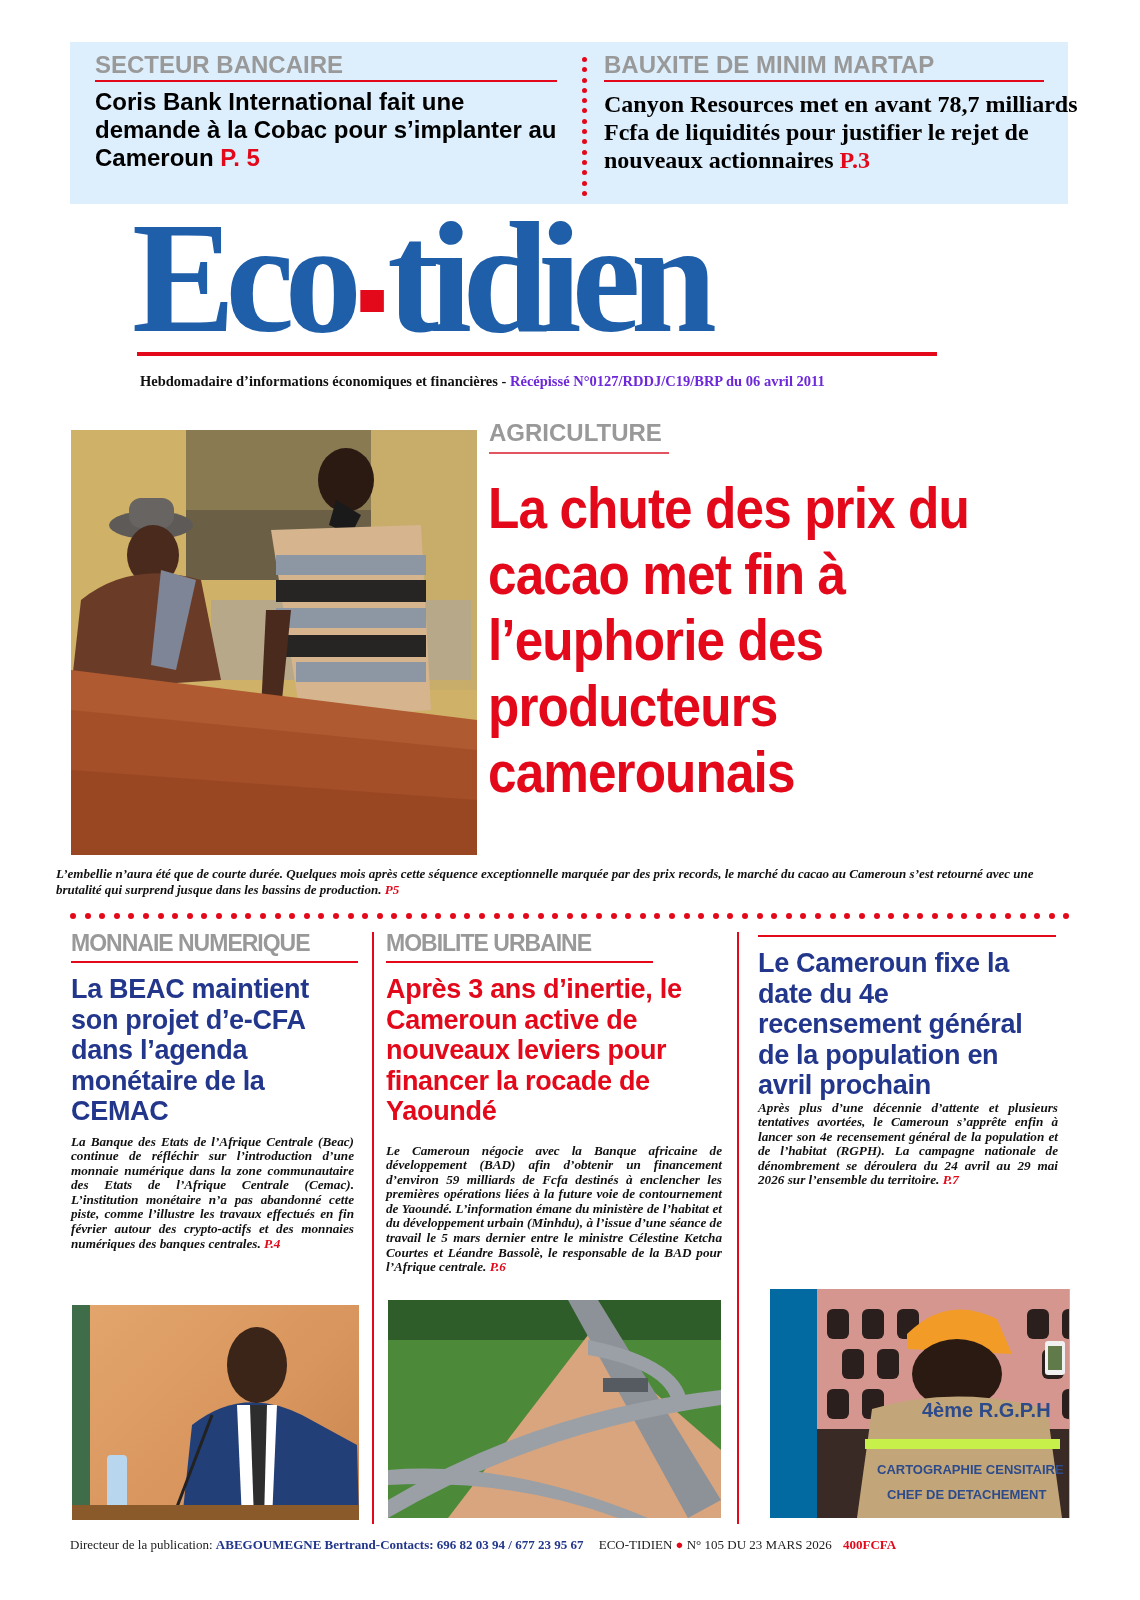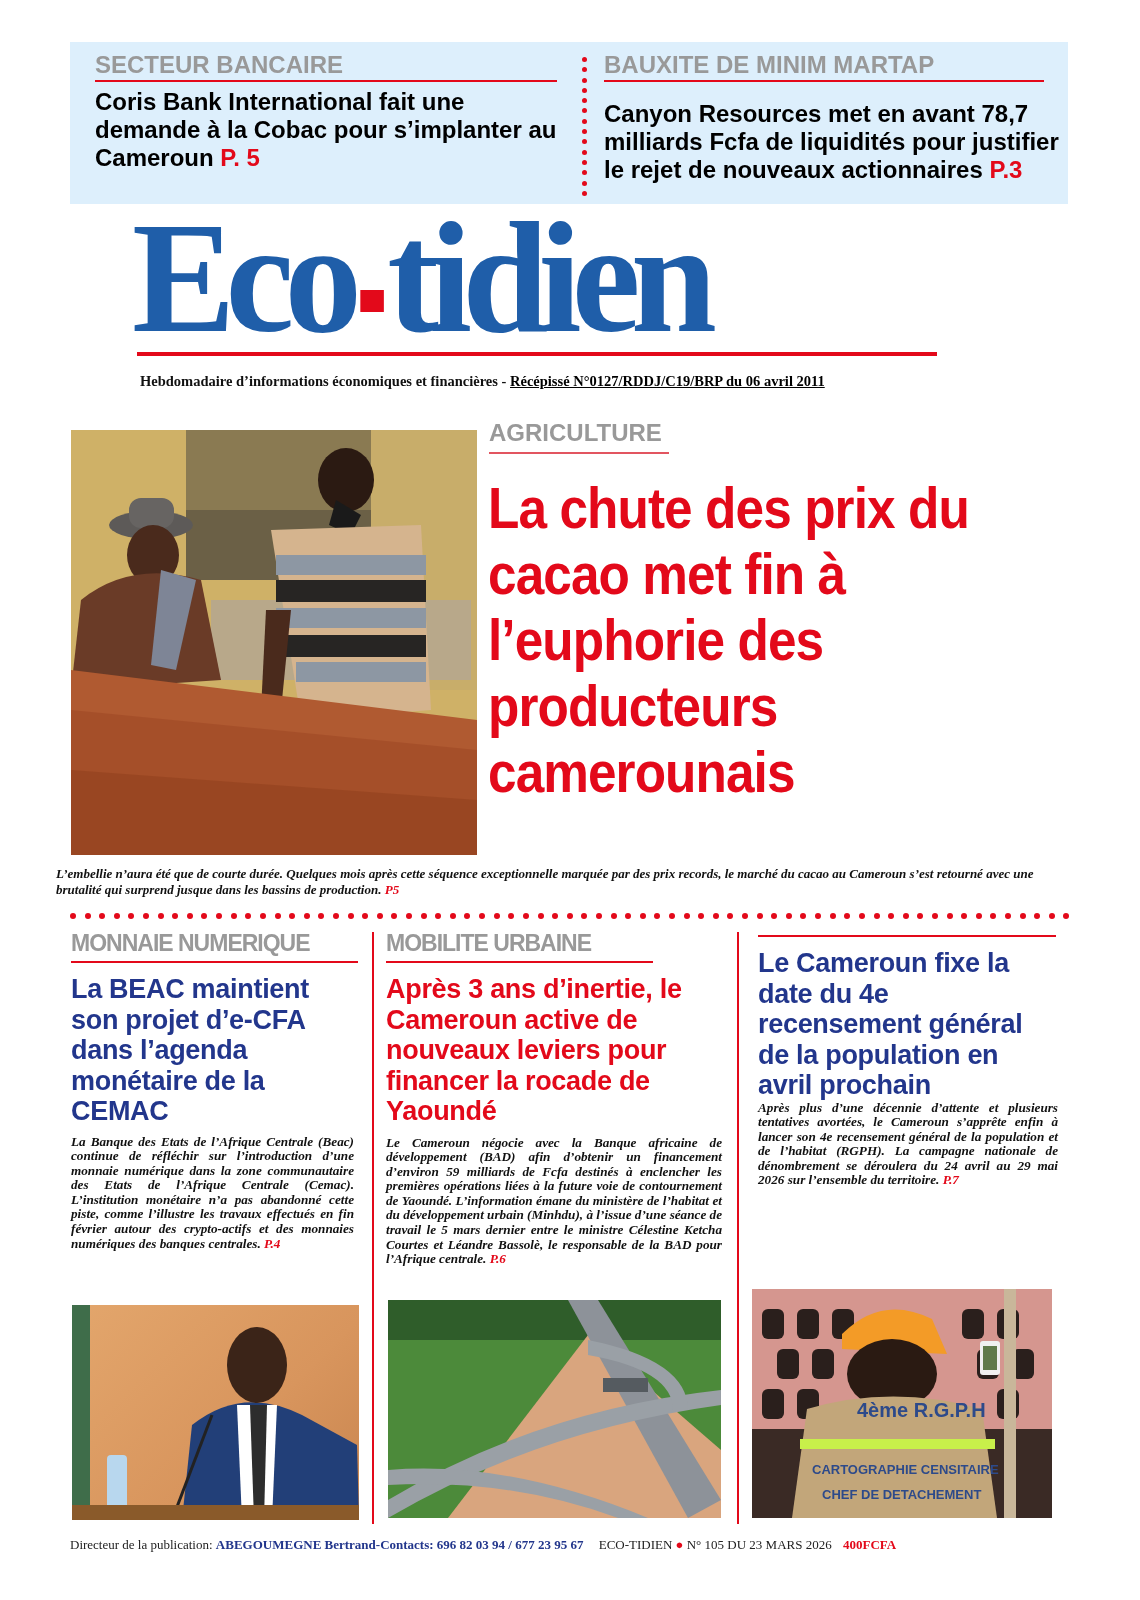"Canyon Resources met en avant" div.teaser { font-family: none -> Liberation Serif, serif; margin-top: 18px -> 8px }
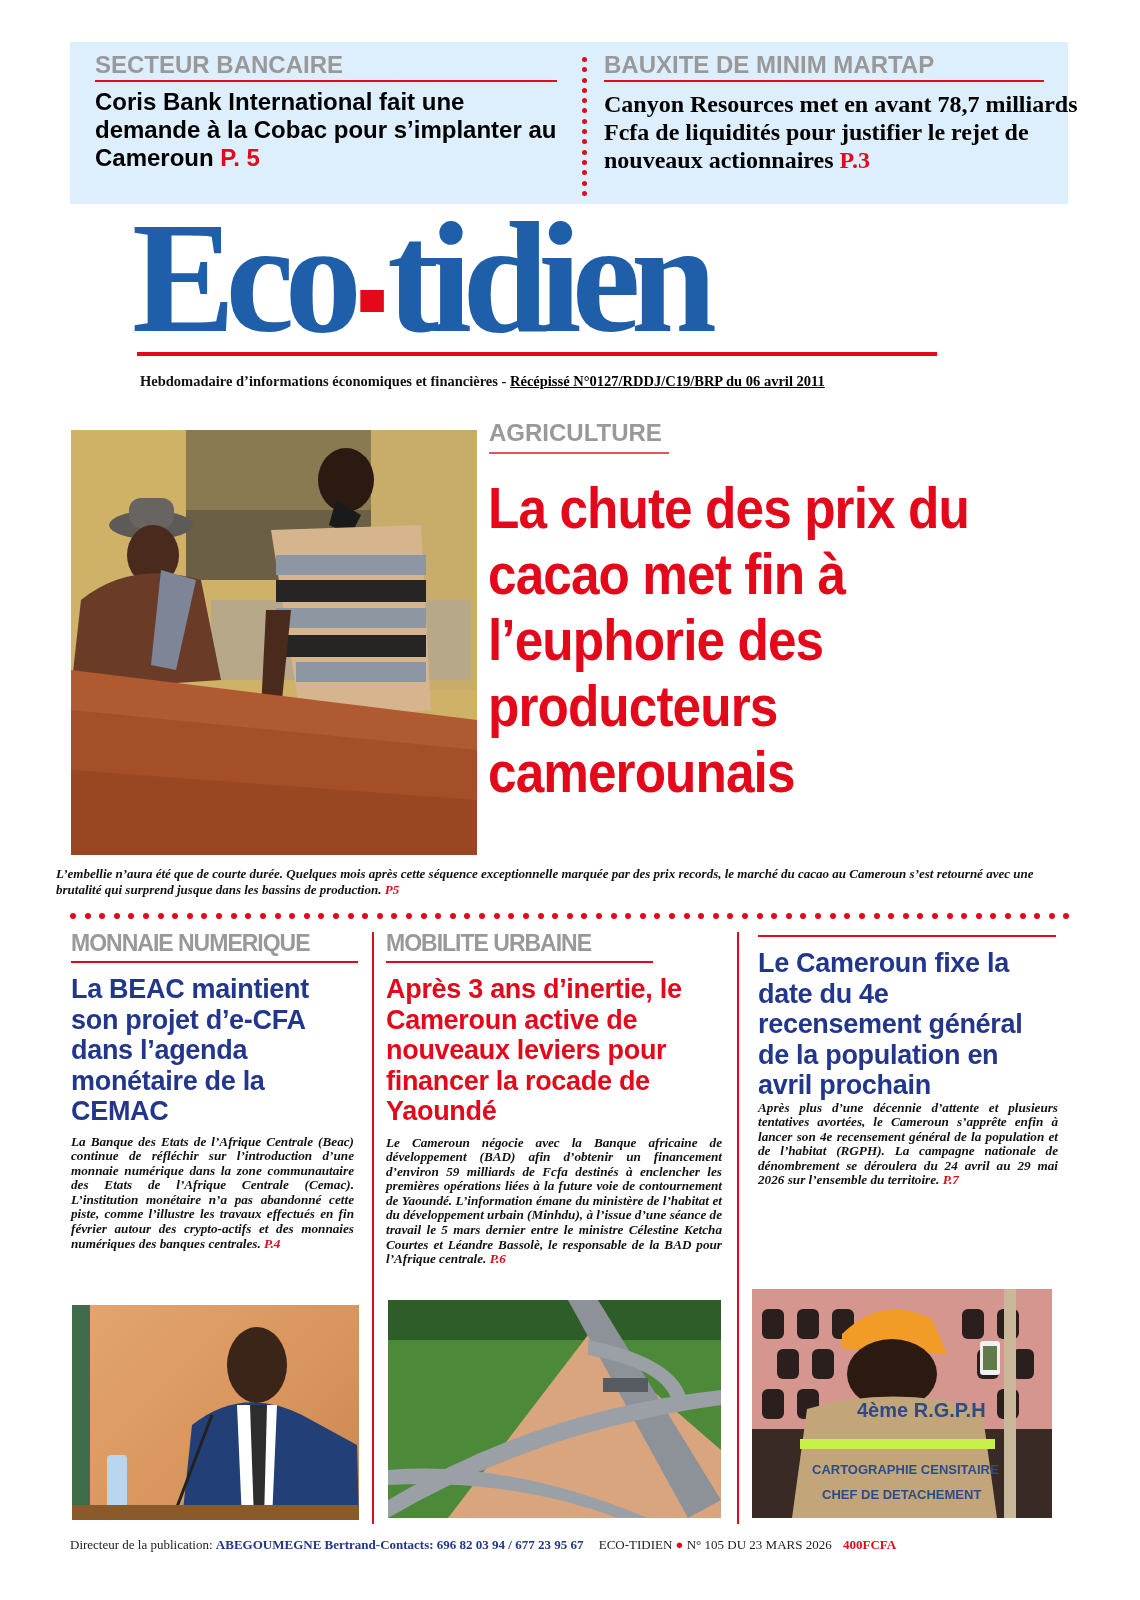"Récépissé N°0127/RDDJ/C19/BRP du 06" .tagline .red { color: #000000 -> #6d28d9; text-decoration: underline -> none }
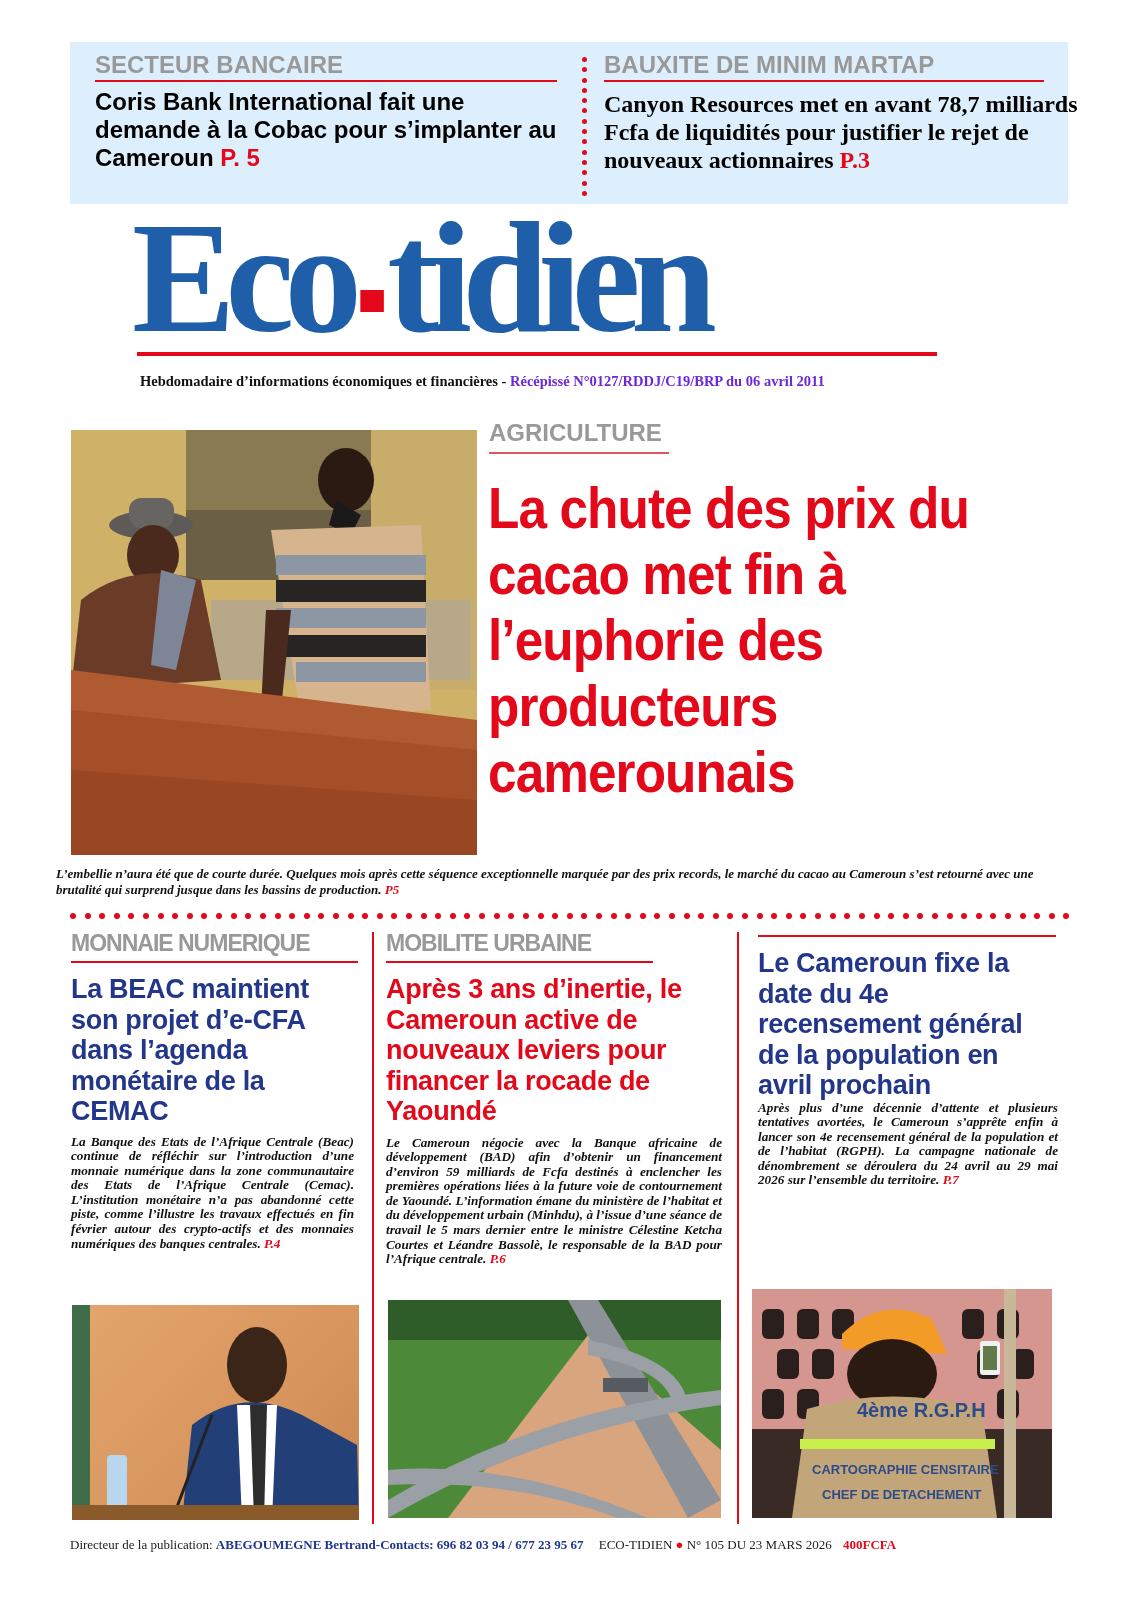"Le Cameroun négocie avec la" div.col-body { margin-top: 9px -> 17px }
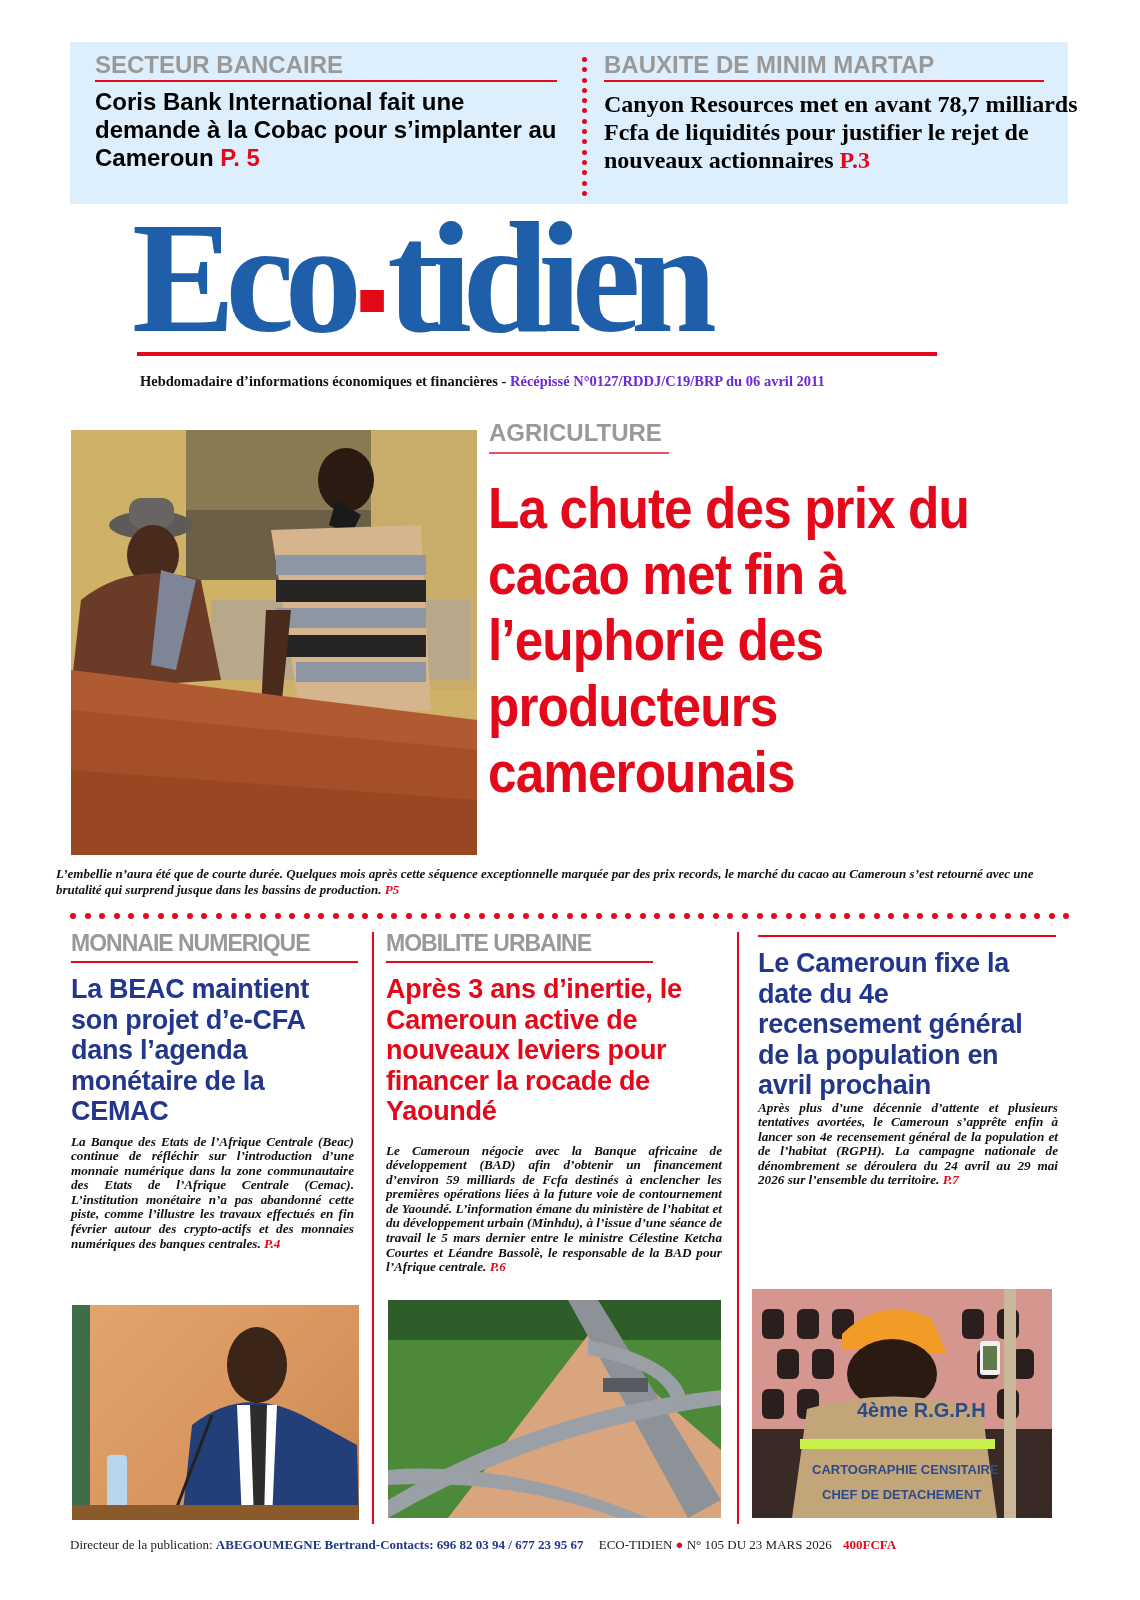"4ème R.G.P.H" div.abs { background: #bef264 -> #0369a1; left: 752px -> 770px; padding-left: none -> 47px }
